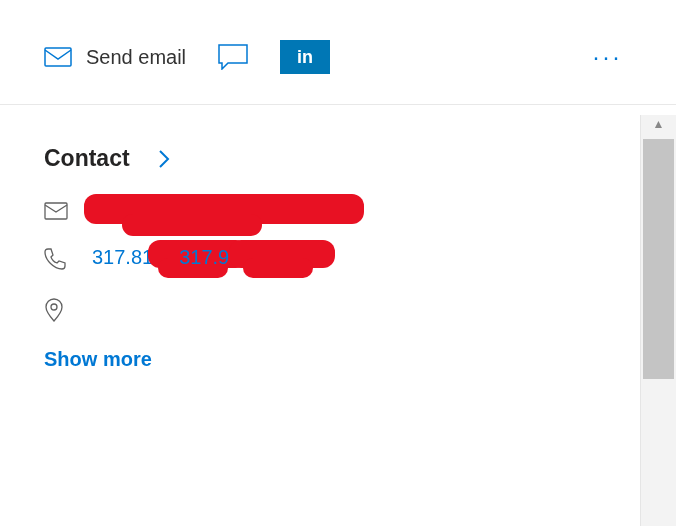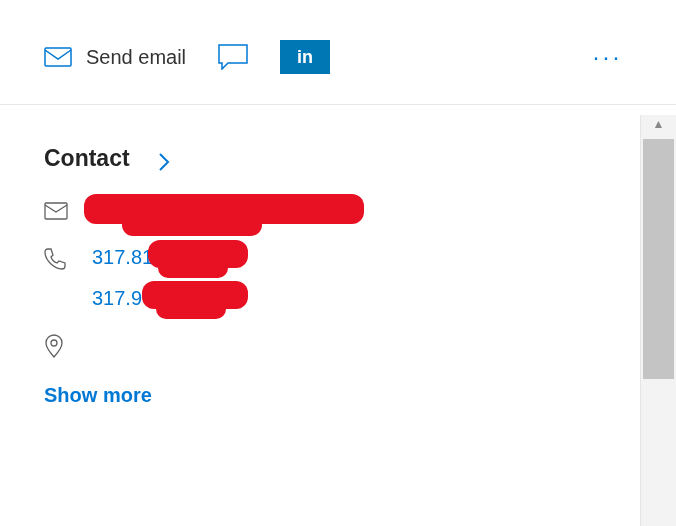"Contact" .section-header { align-items: flex-end -> center }
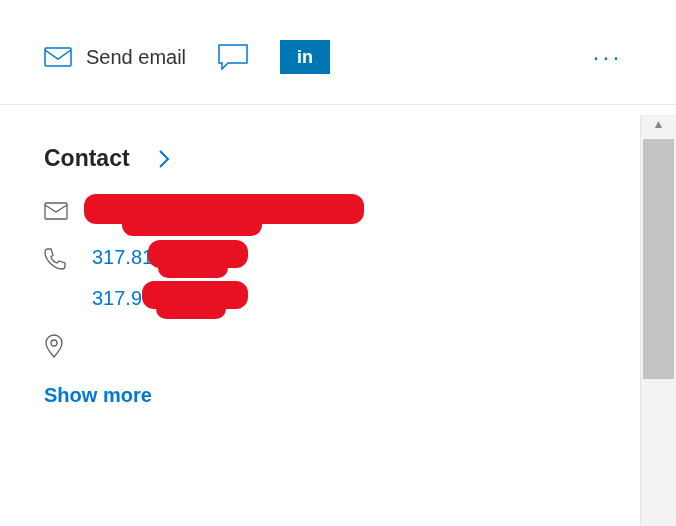"317.81" .contact-values { flex-direction: column -> none; gap: 18px -> 26px }
